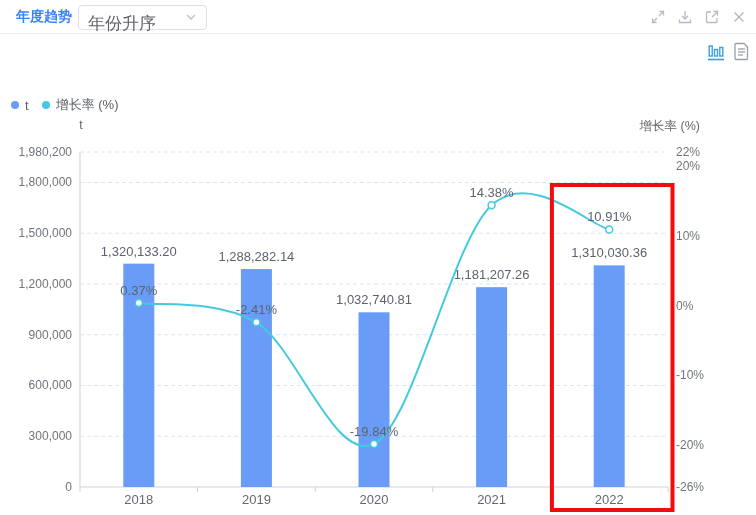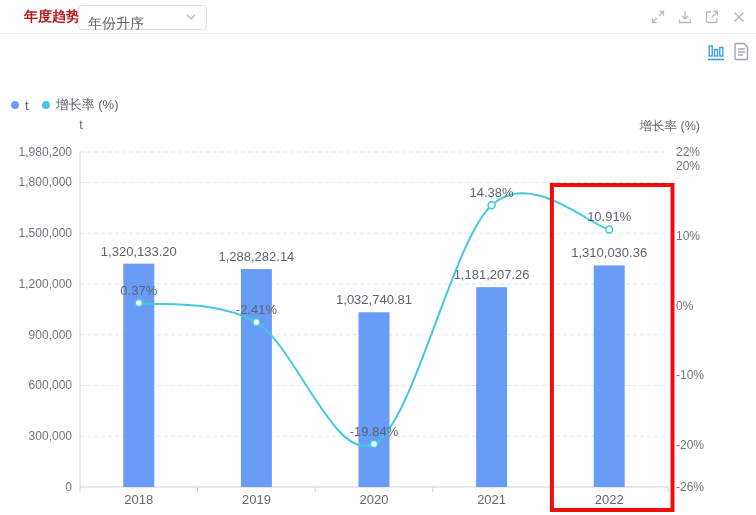"年度趋势" .title { color: #b91c1c -> #3b82f6; margin-left: 8px -> none }
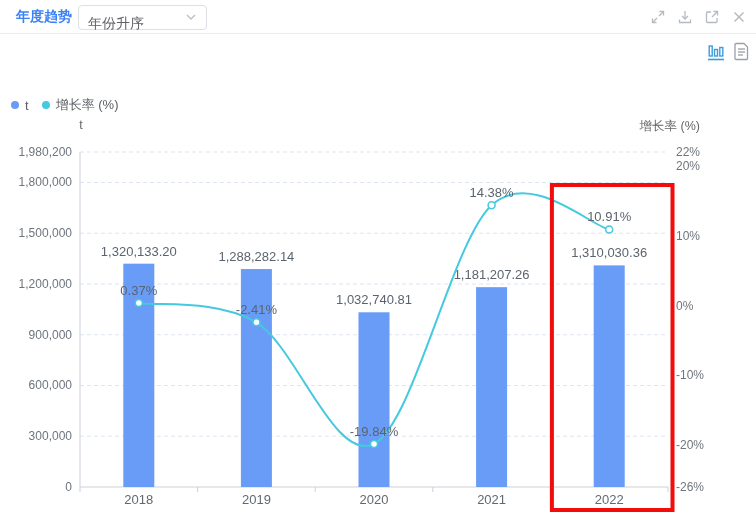"年份升序" .select .val { font-size: 14px -> 17px }
